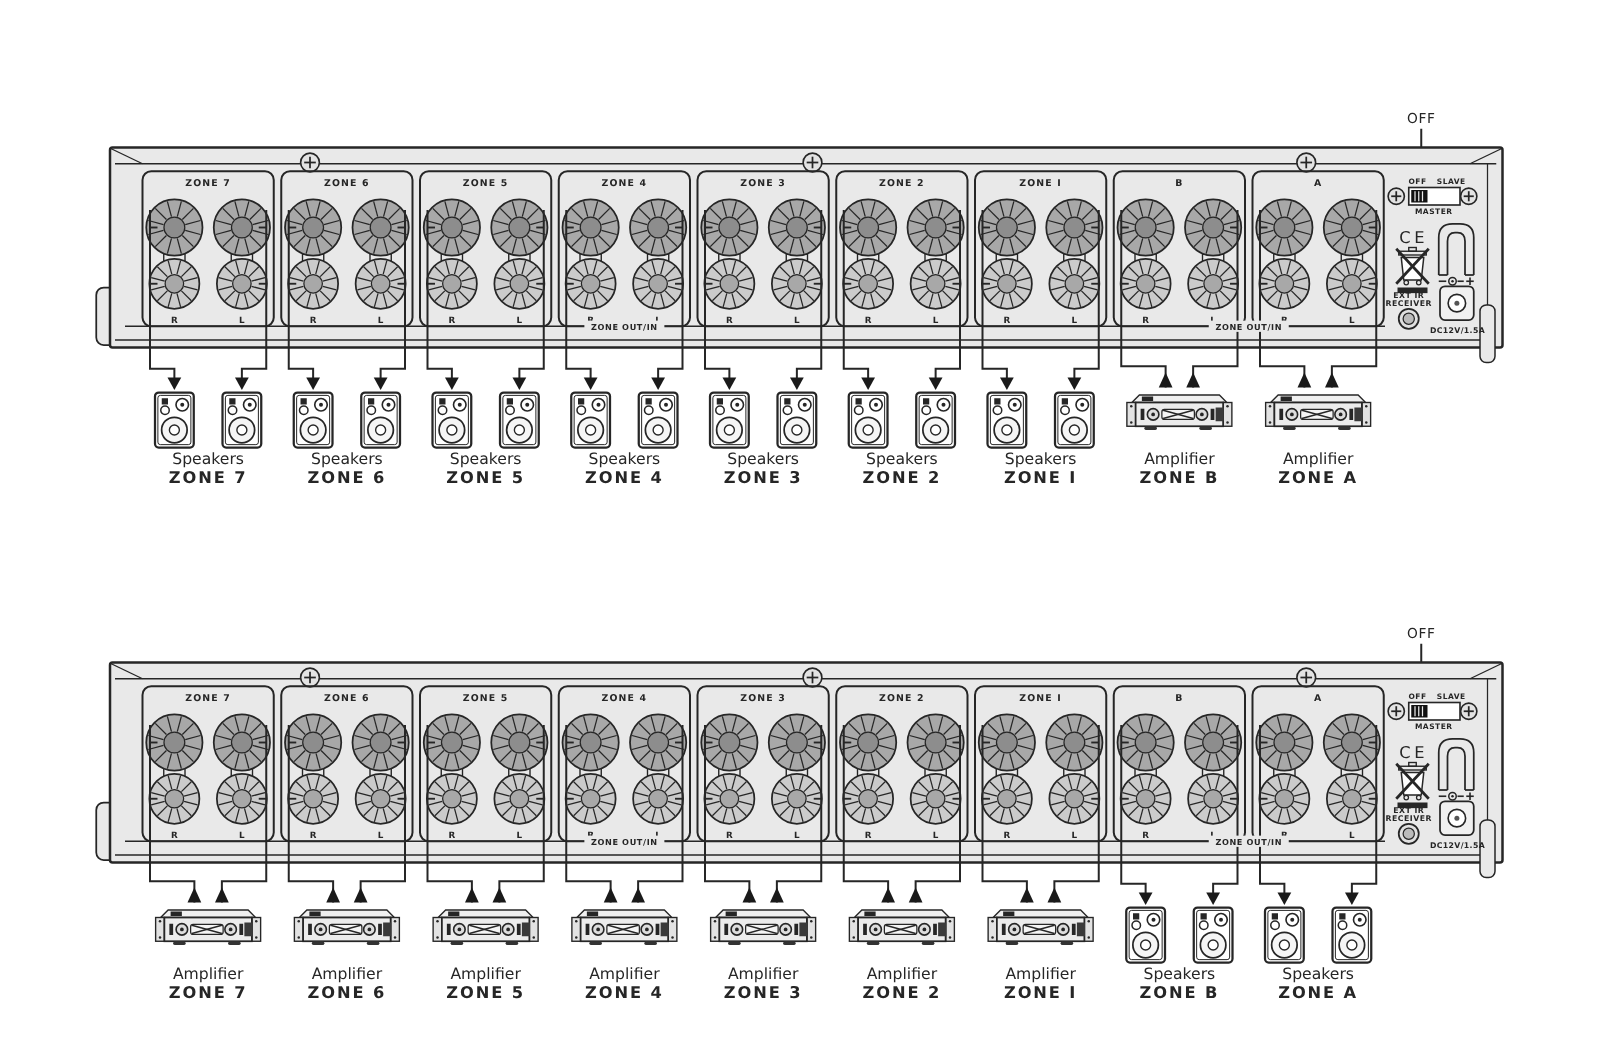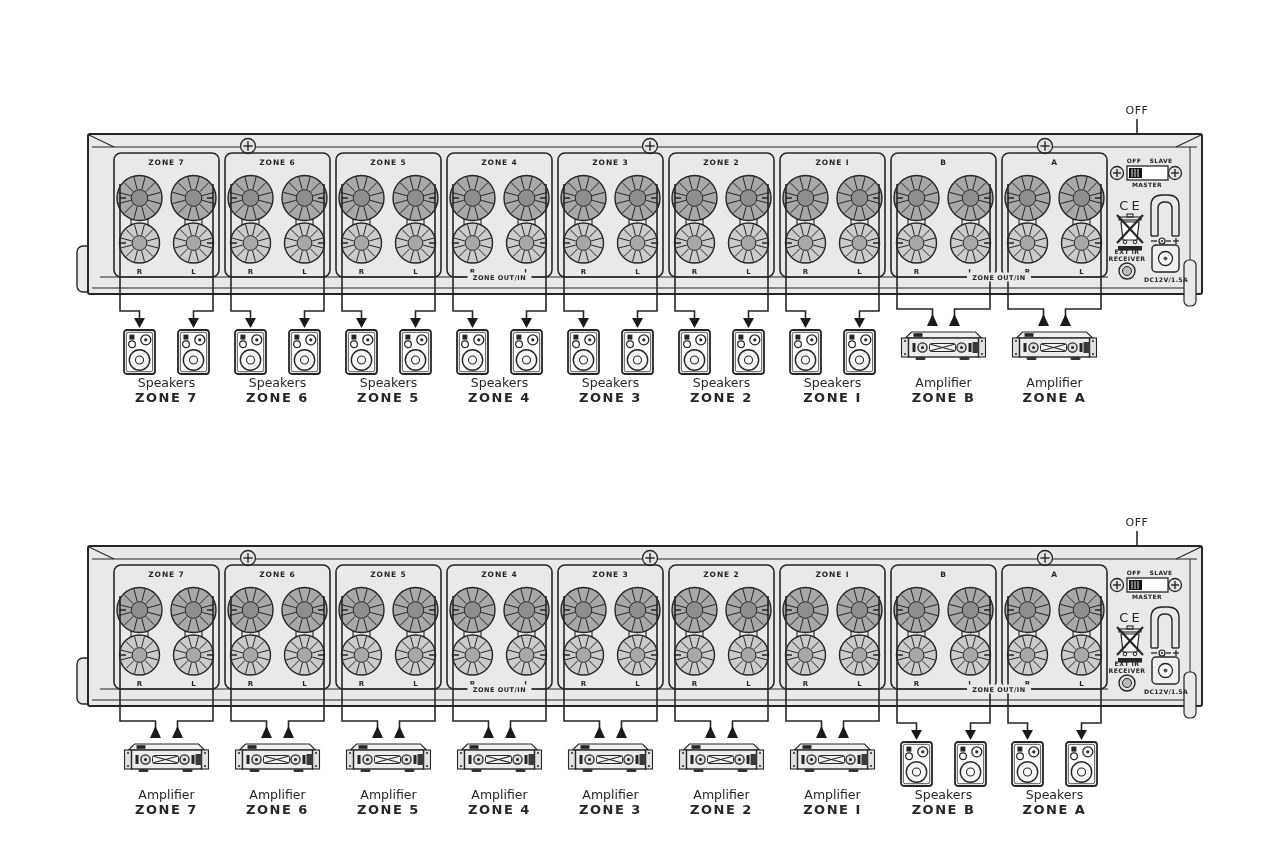"OFF" #canvas-holder { top: 16px -> 0 }
